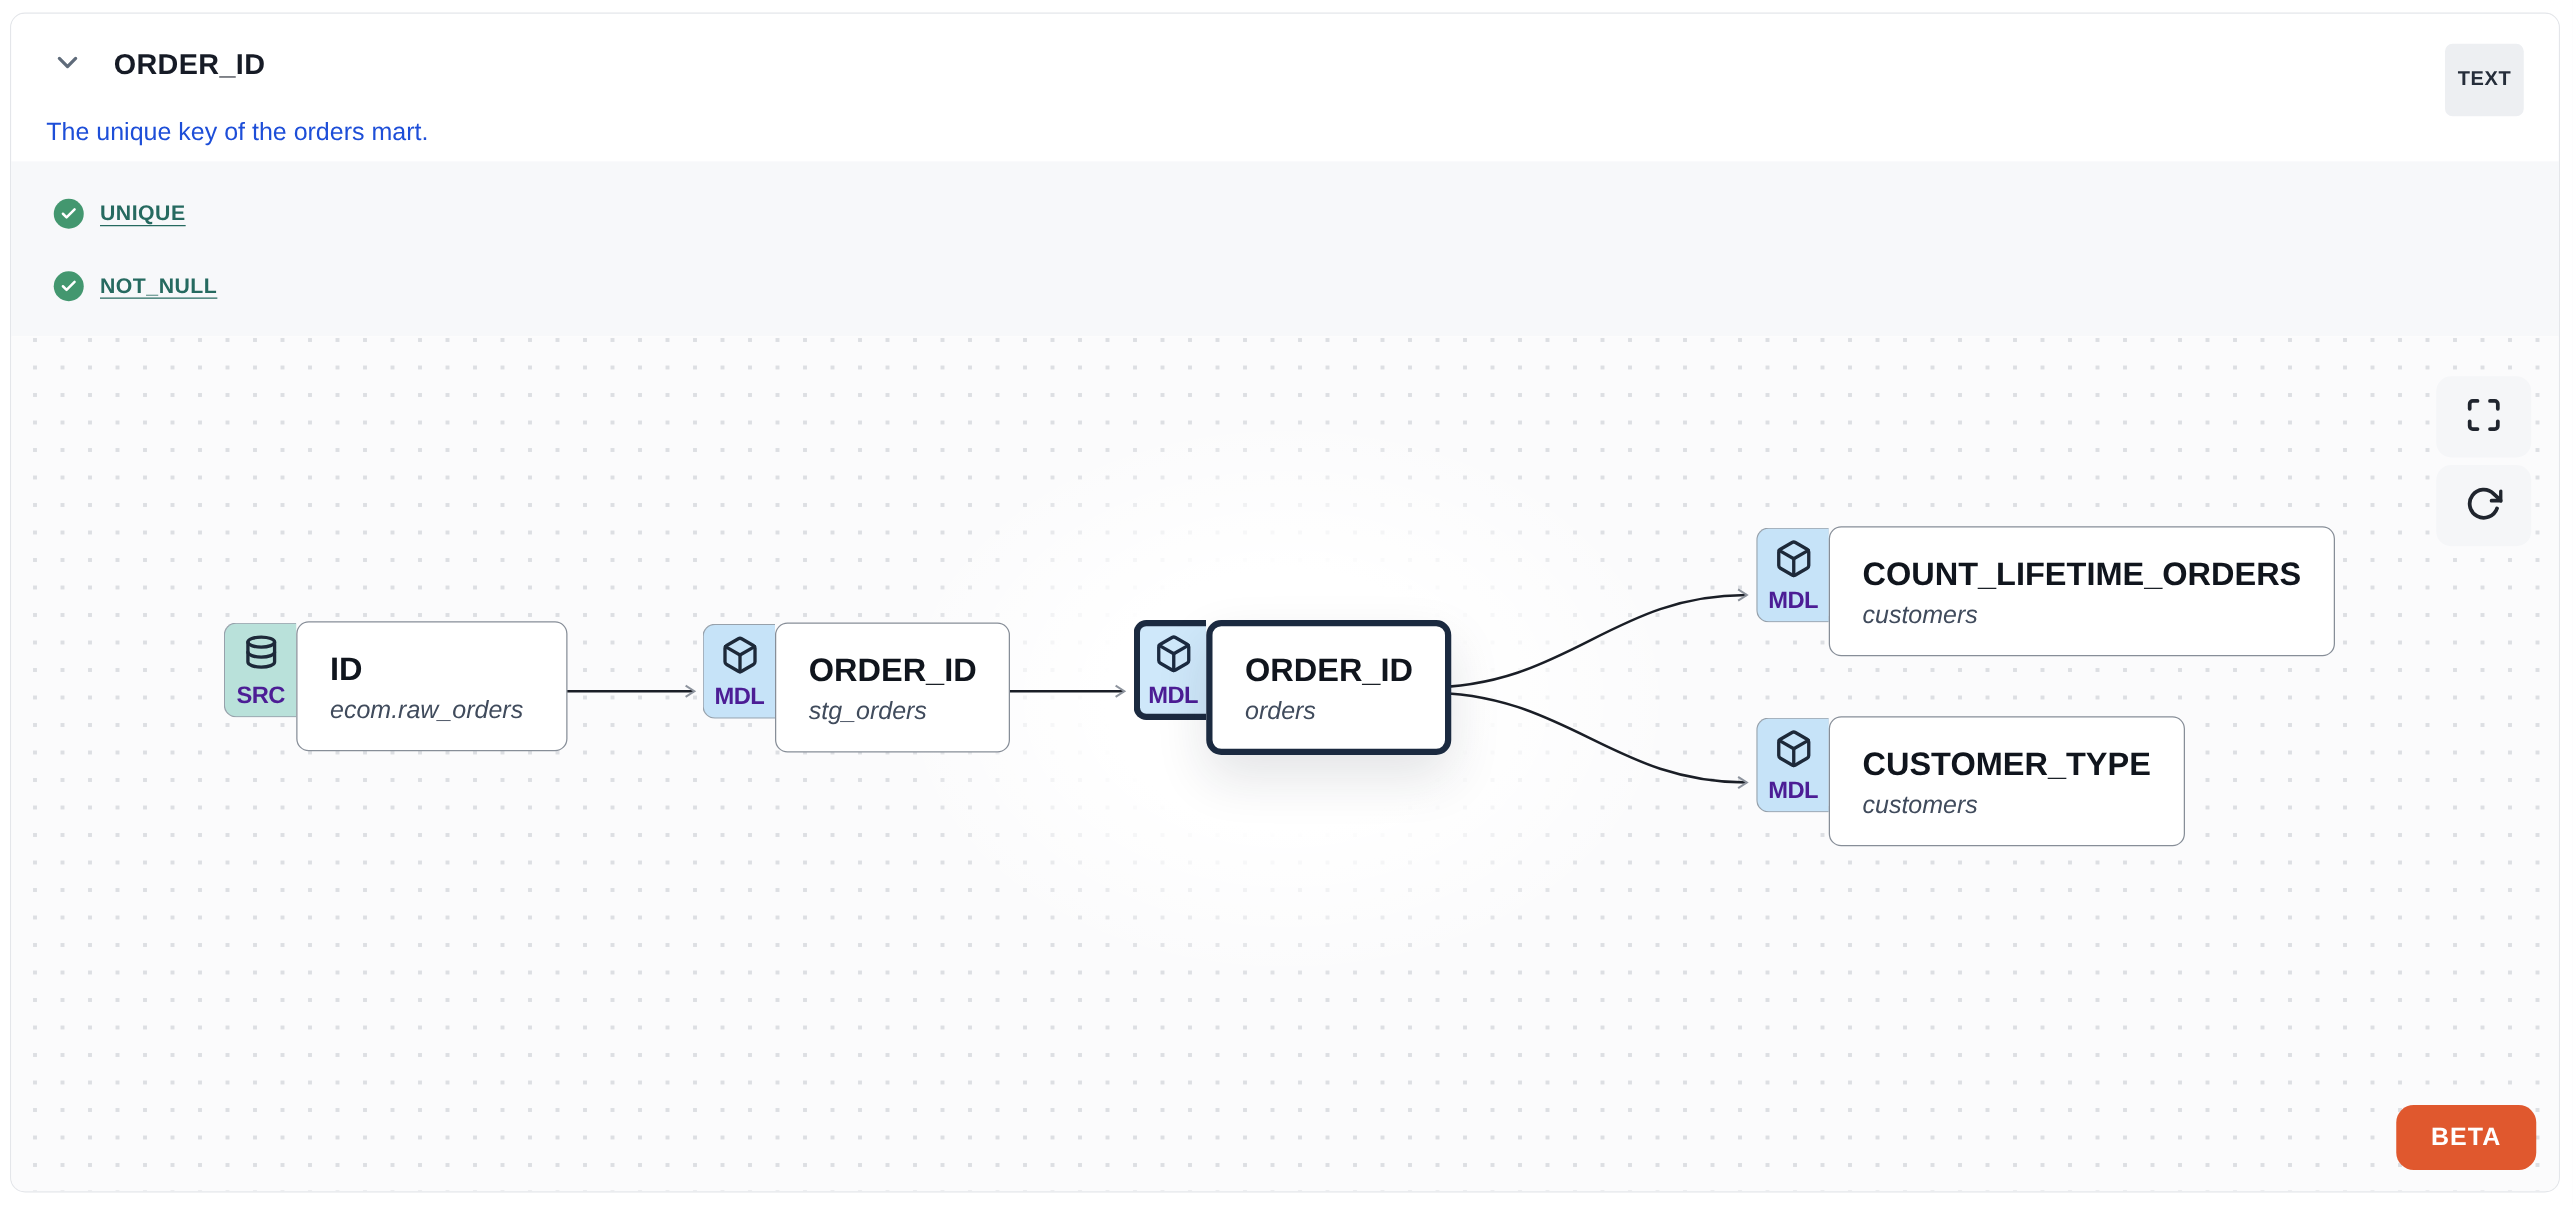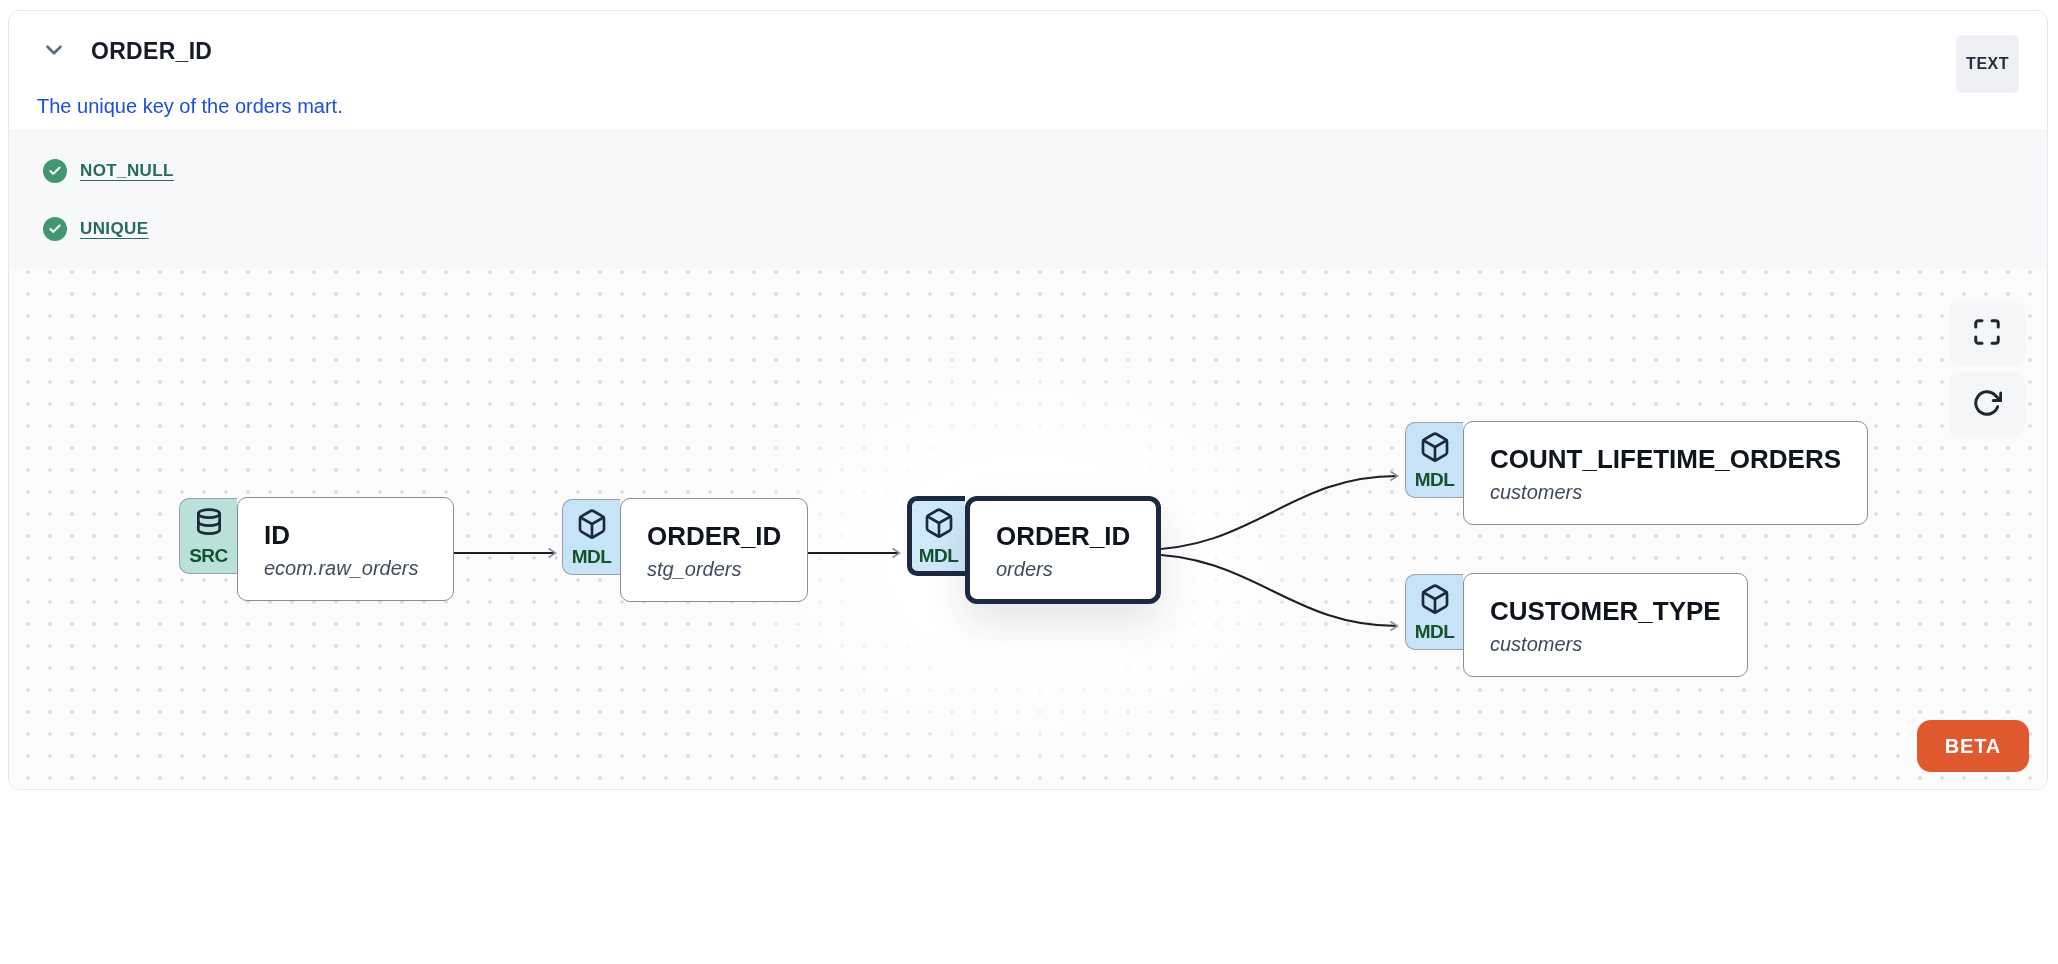"ORDER_ID" .card { height: 780px -> 944px }
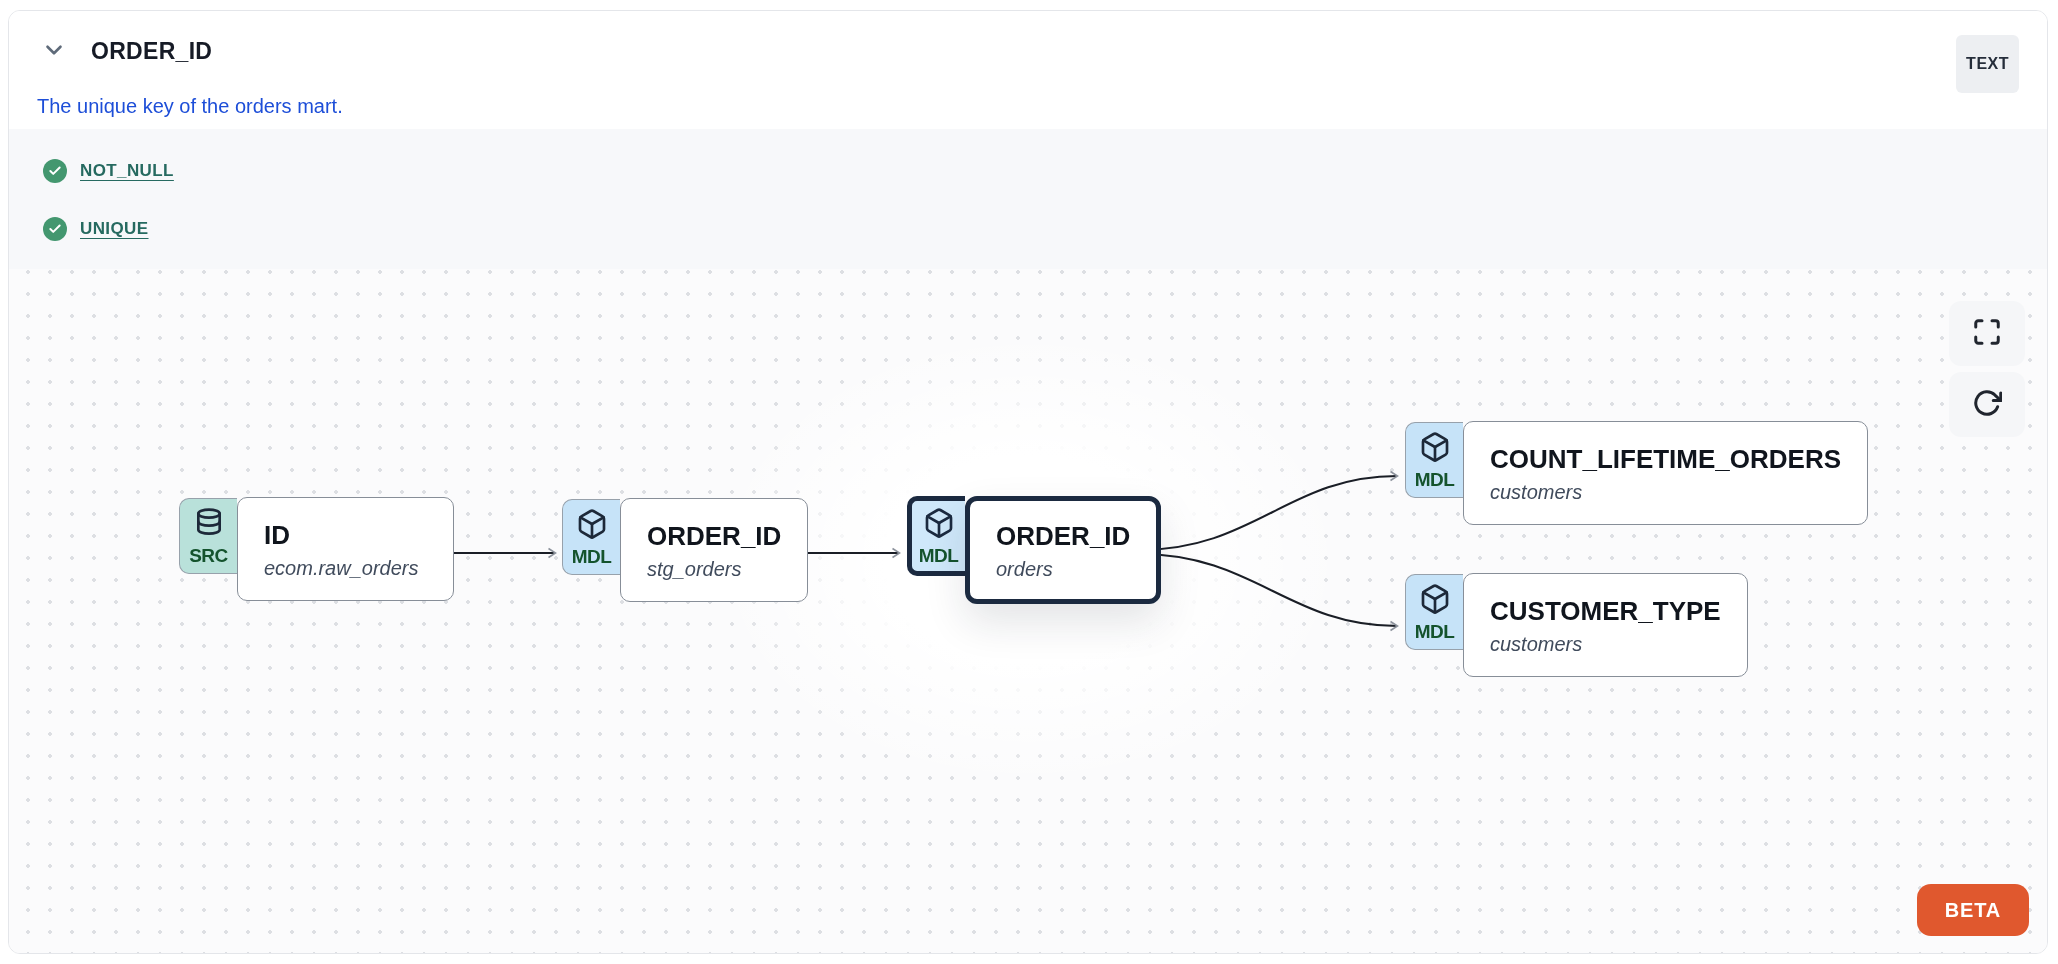"NOT_NULL" div.test-row { order: before "UNIQUE" -> after "UNIQUE" }
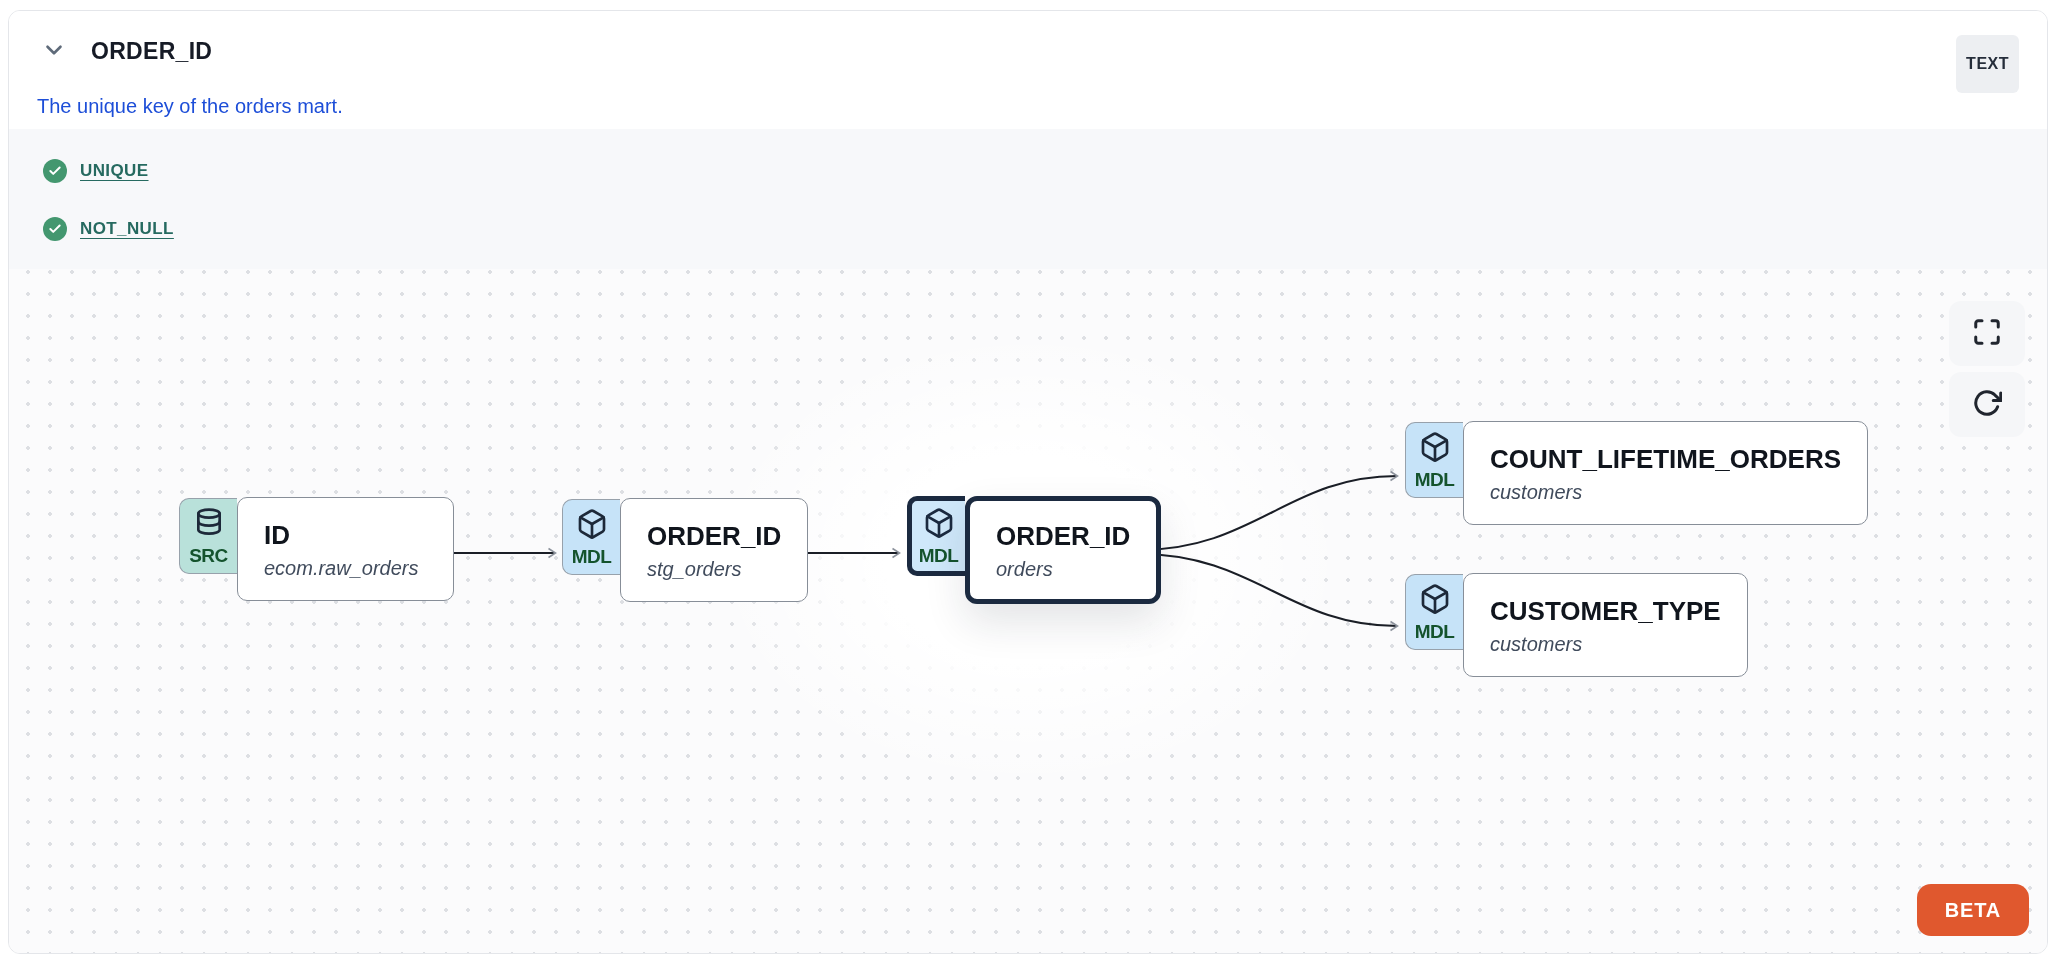"MDL" .nbadge { color: #14532d -> #4c1d95 }
